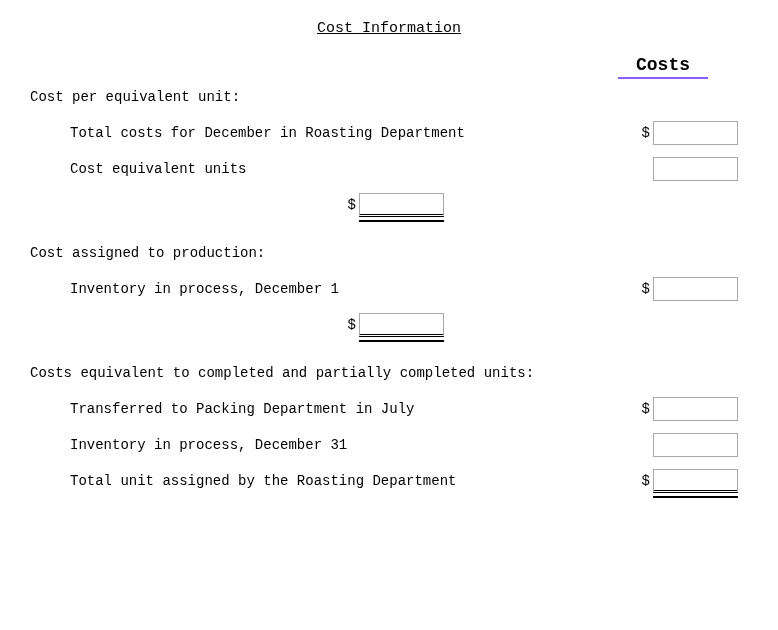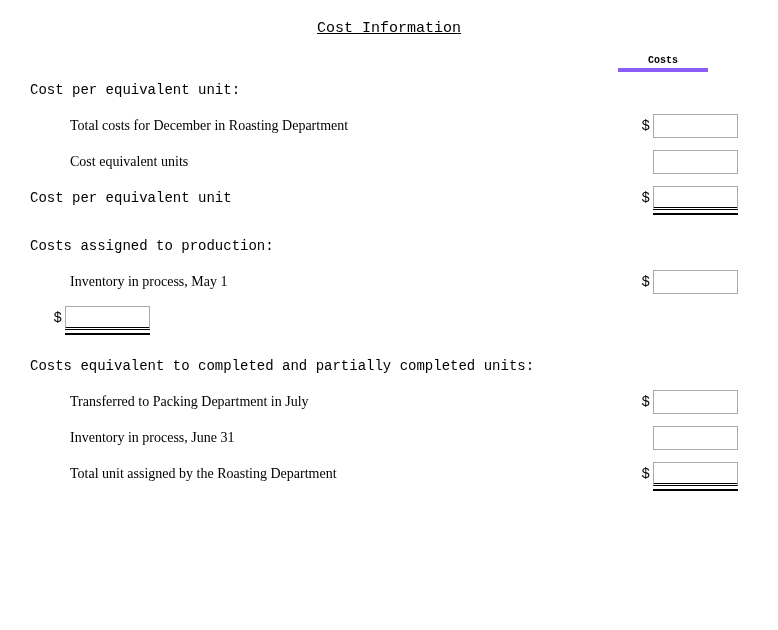"Costs" .costs-header { border-bottom: 4px solid #8b5cf6 -> 2px solid #8b5cf6; font-size: 10px -> 18px }
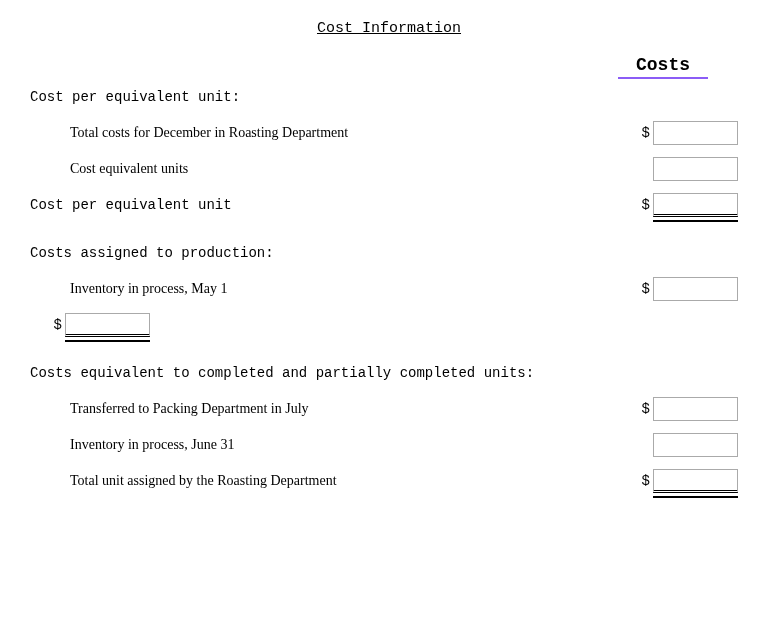"Cost per equivalent unit:" .row { justify-content: none -> center }
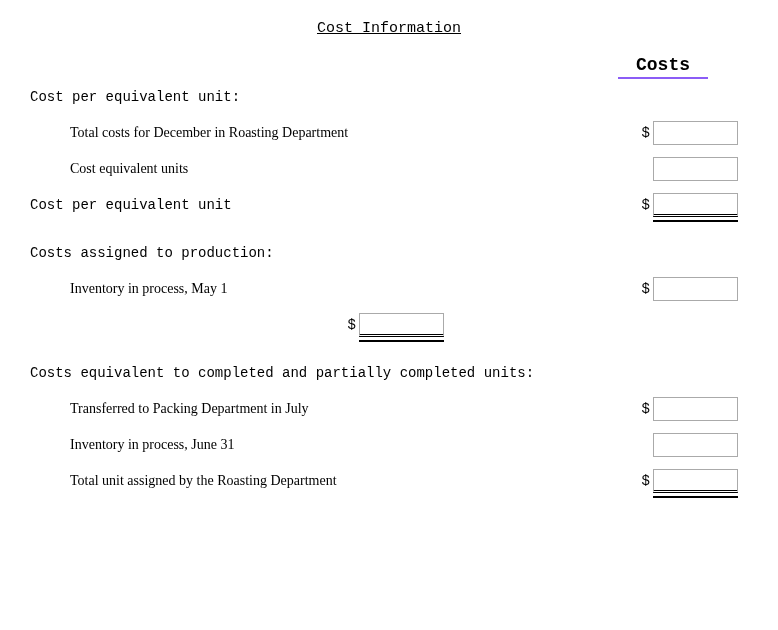"Total costs for December in" .row-label.indent-1 { font-family: Liberation Serif, serif -> none }
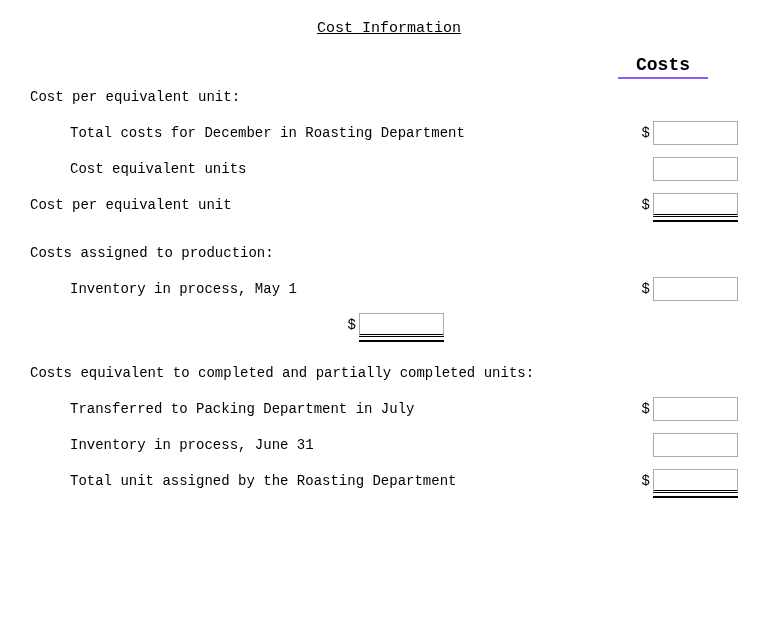"Cost per equivalent unit" span.row-label { html: <span>Cost per equivalent unit</span> -> none }
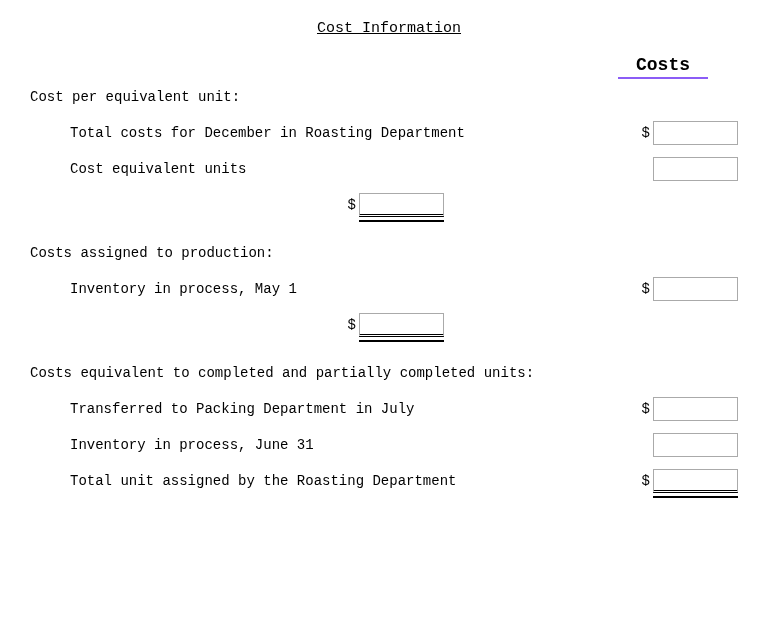"Costs assigned to production:" span.row-label { text: Costs -> Cost }
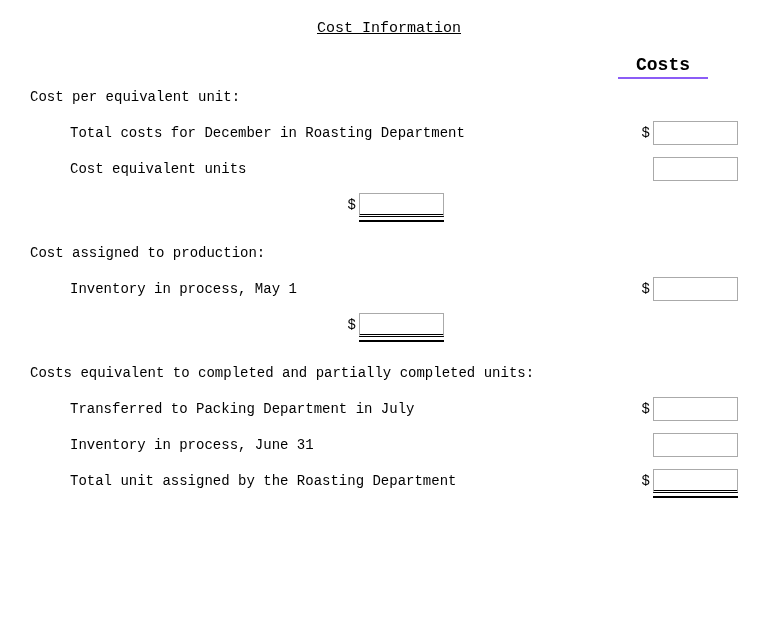"Inventory in process, May 1" span.row-label { text: May -> December }
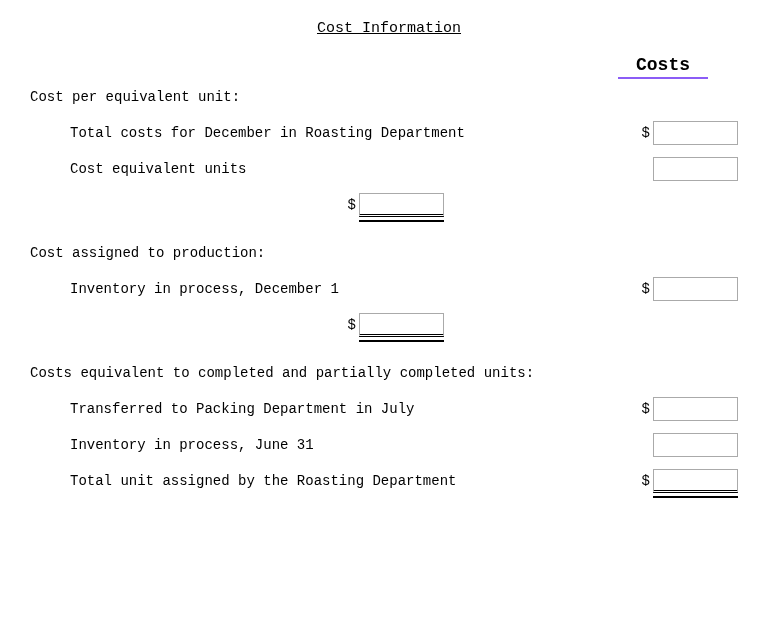"Inventory in process, June 31" span.row-label { text: June -> December }
